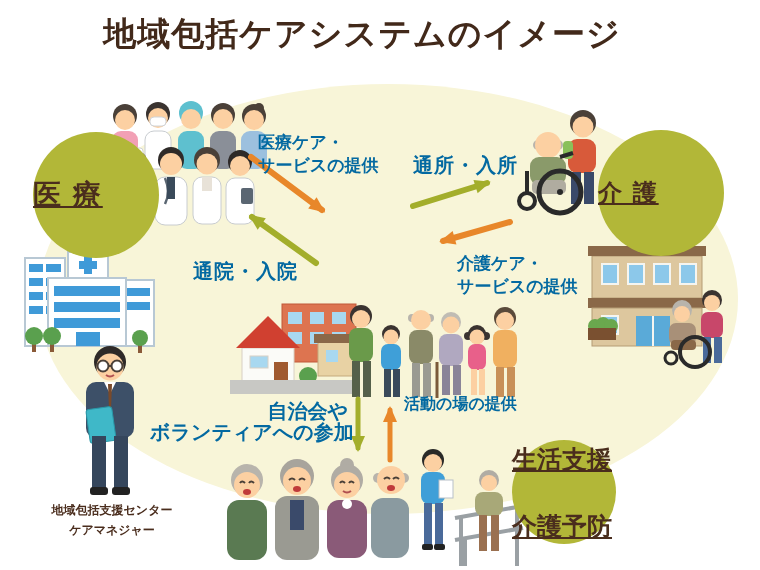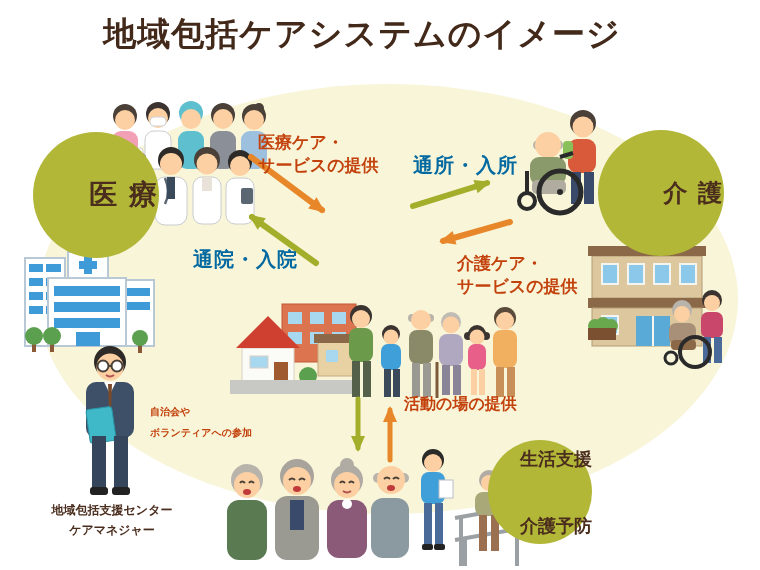"医療ケア・" .lbl-orange { color: #c2410c -> #0369a1 }
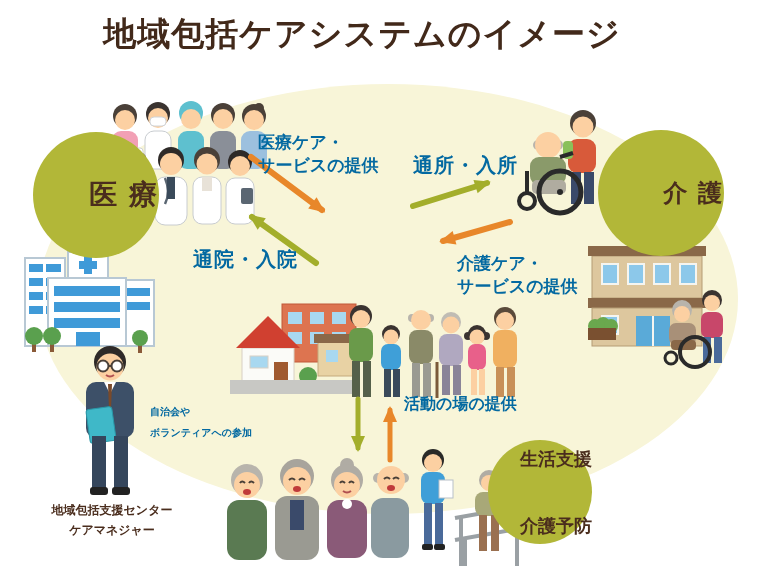"医 療" .node { align-items: flex-end -> flex-start; text-decoration: none -> underline }
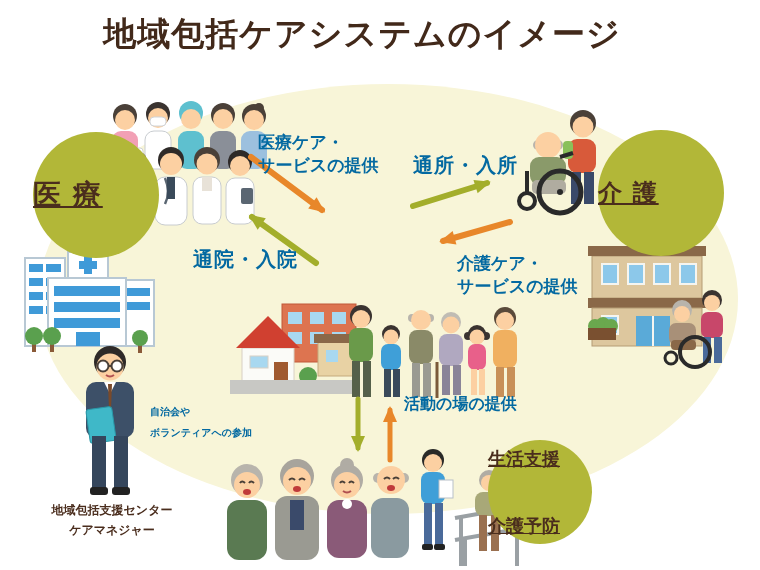"通院・入院" .lbl-hospital-visit { top: 246px -> 258px }
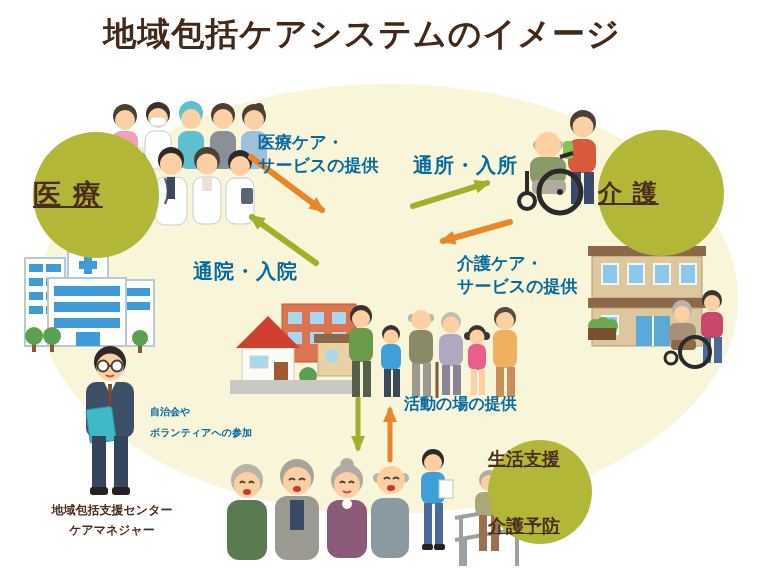"自治会や" .lbl-community { font-size: 10px -> 20px; text-align: none -> right }
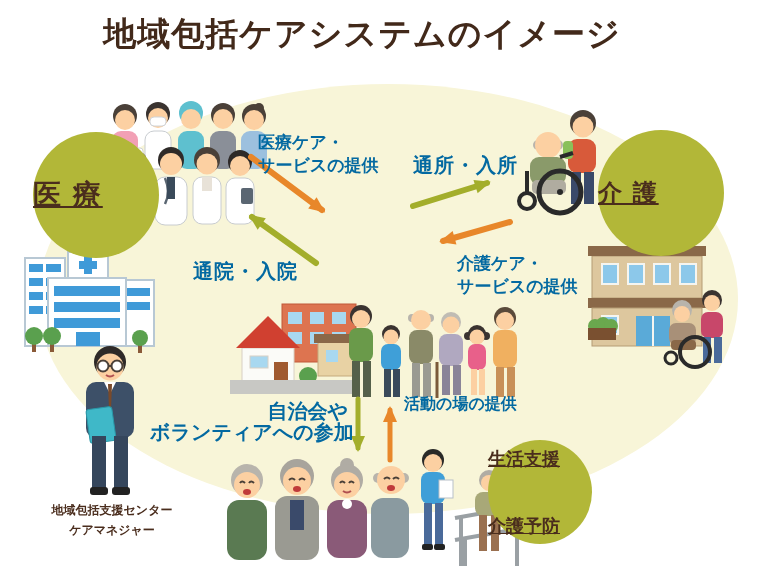"生活支援" .node-support { font-size: 18px -> 25px; left: 488px -> 512px }
